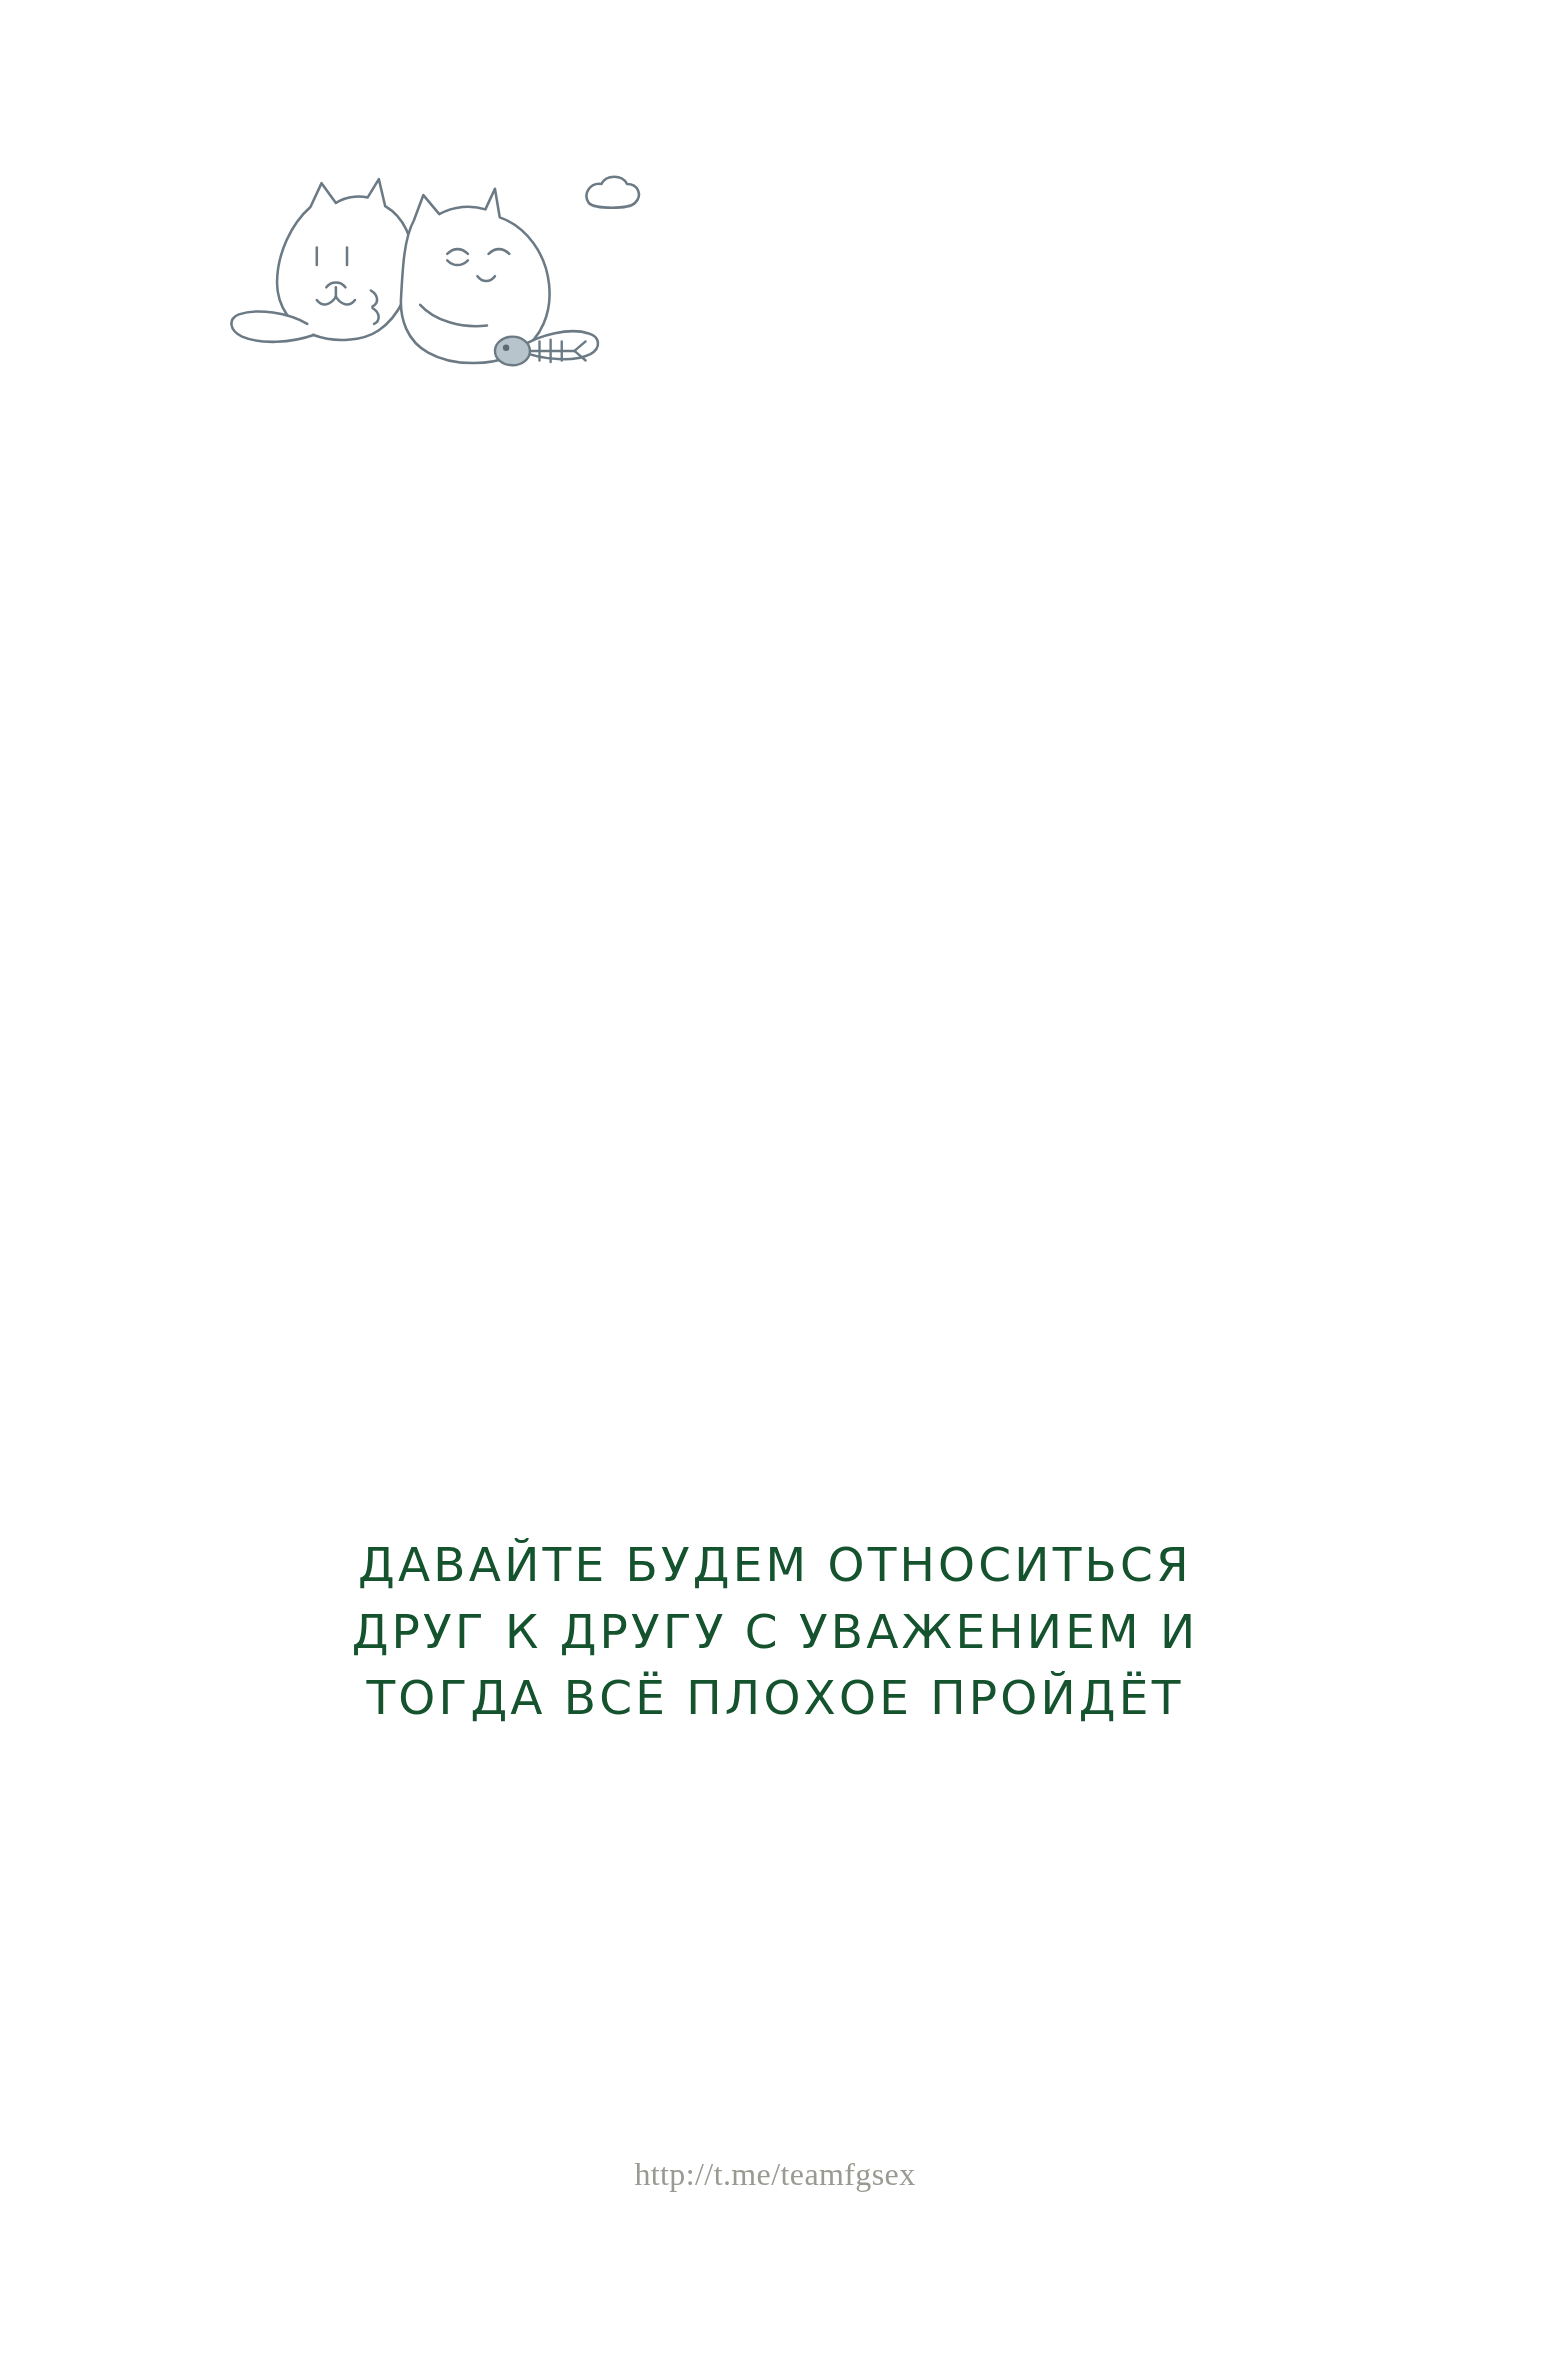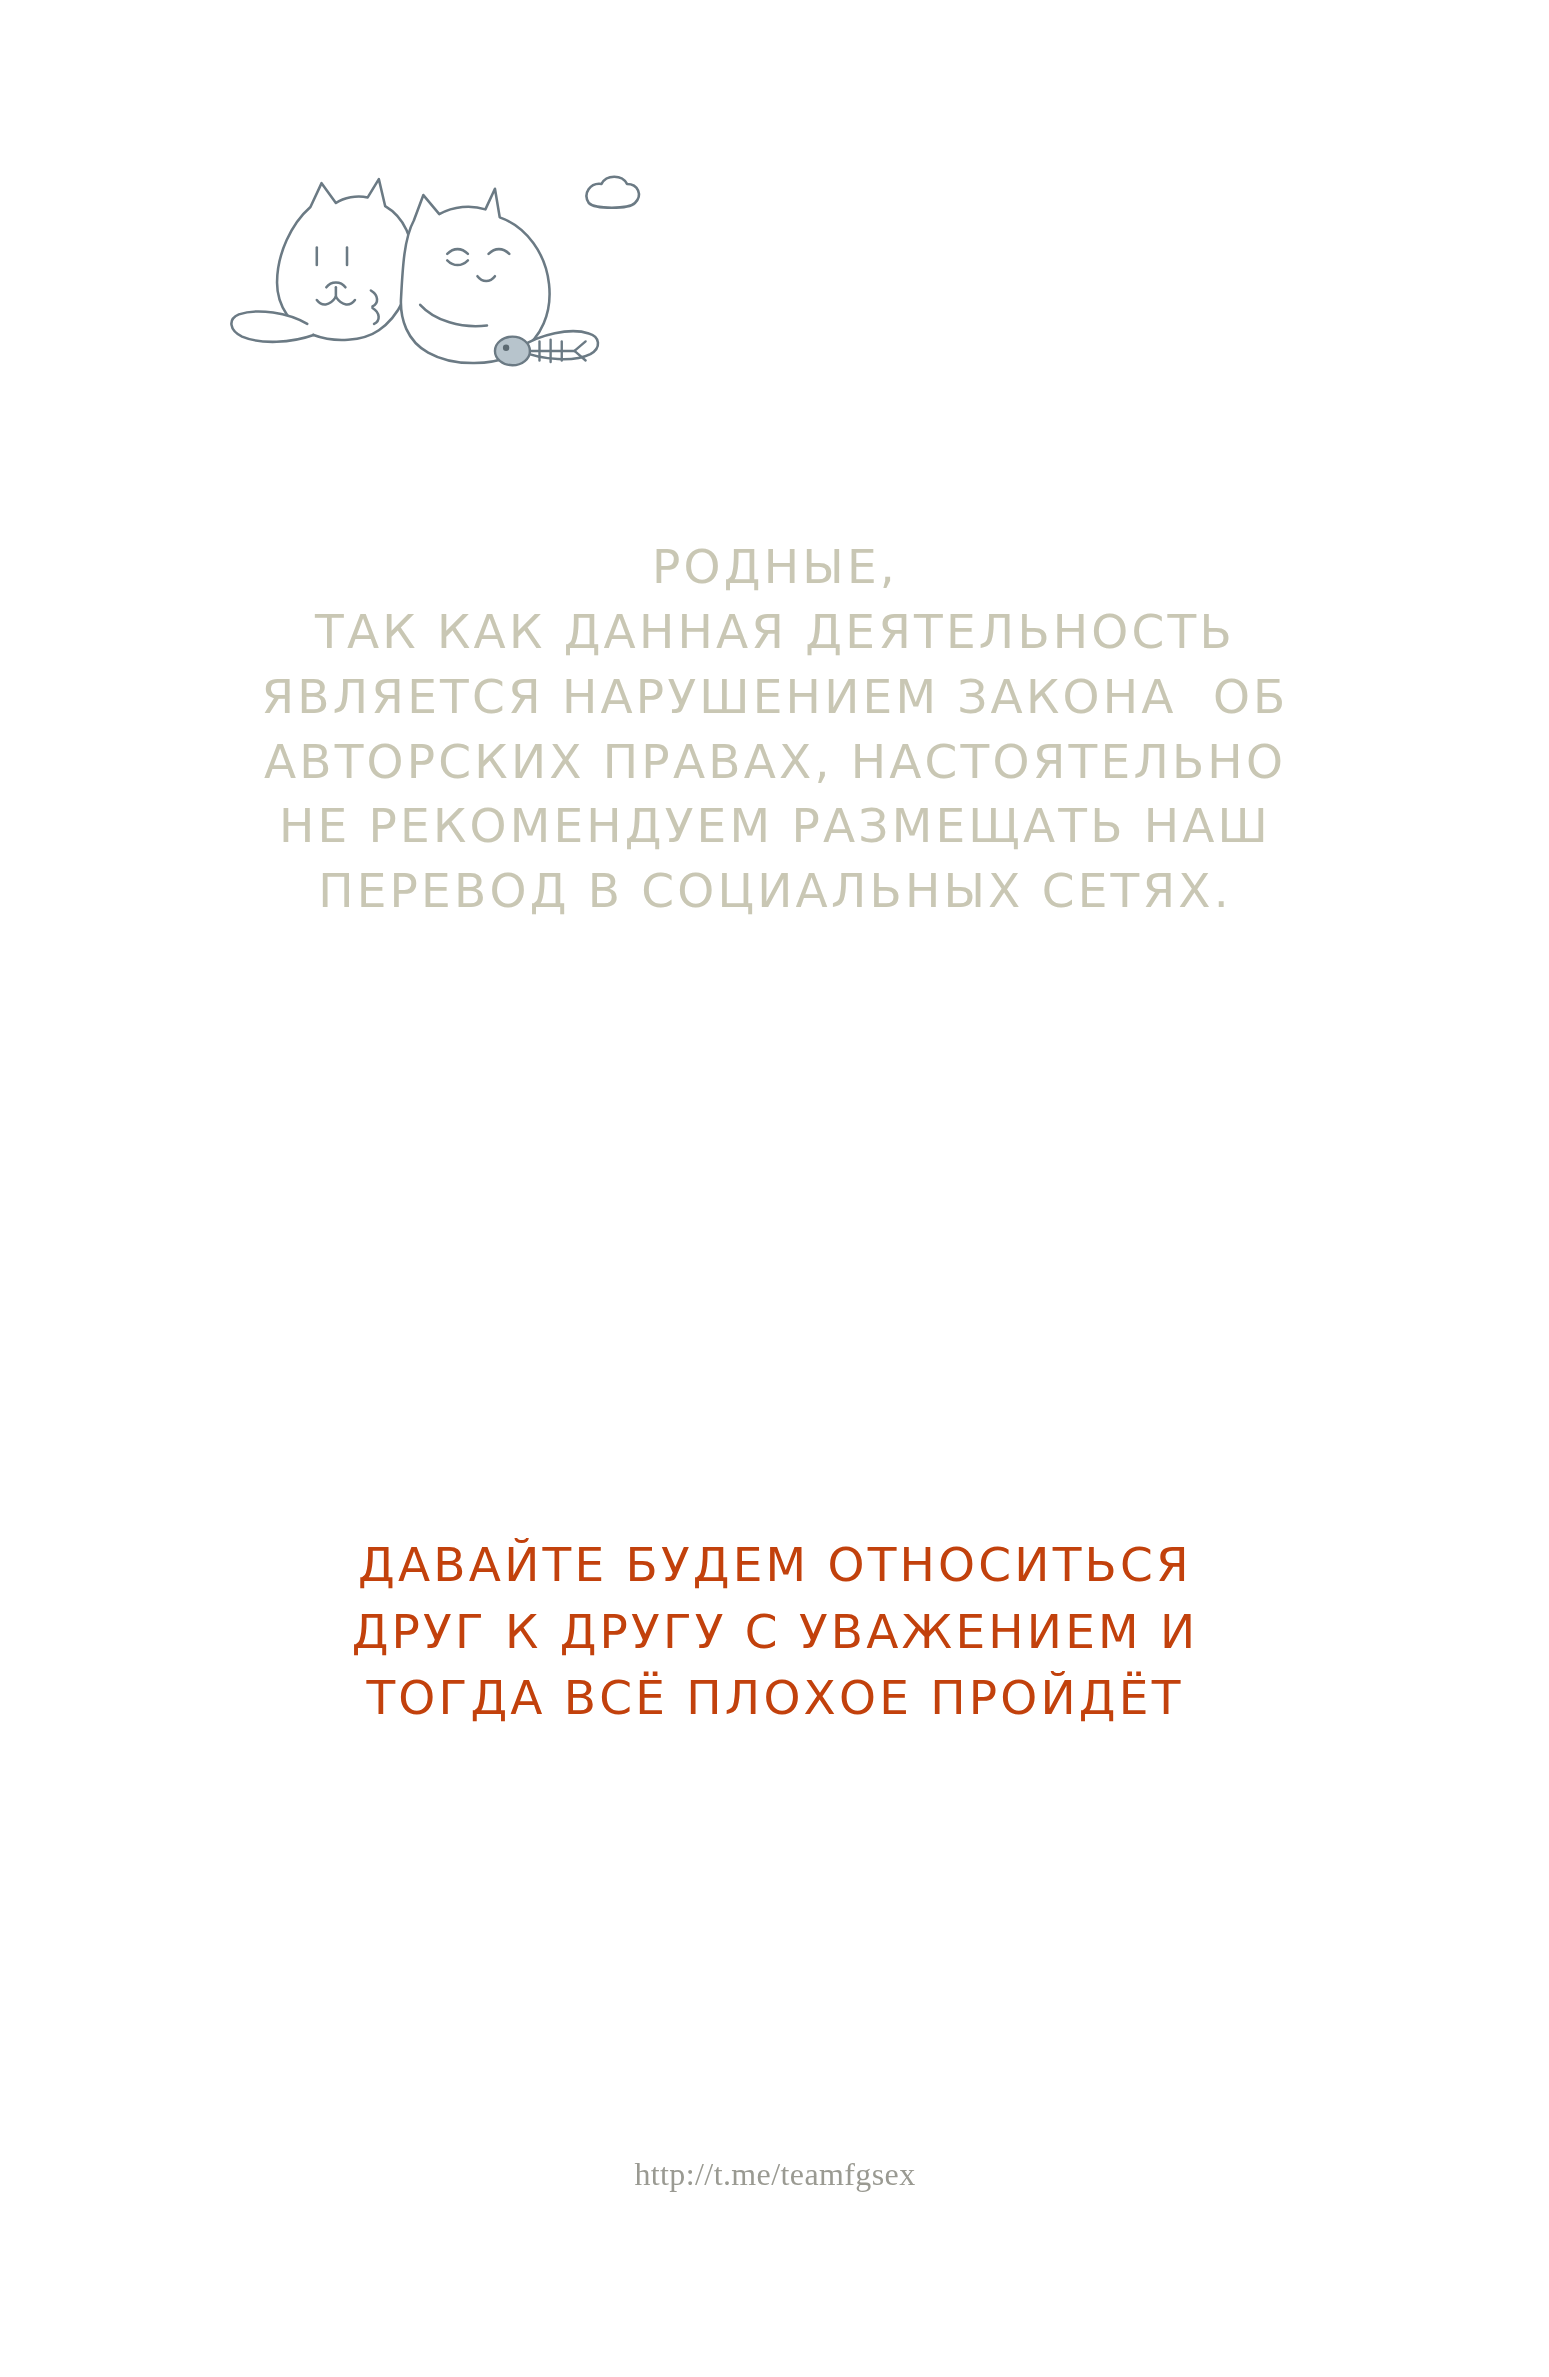"РОДНЫЕ," div.notice-block { html: <div> <span>РОДНЫЕ,</span> <span>ТАК КАК ДАННАЯ ДЕЯТЕЛЬНОСТЬ</span> <span>ЯВЛЯЕТСЯ НАРУШЕНИЕМ ЗАКОНА ОБ</span> <span>АВТОРСКИХ ПРАВАХ, НАСТОЯТЕЛЬНО</span> <span>НЕ РЕКОМЕНДУЕМ РАЗМЕЩАТЬ НАШ</span> <span>ПЕРЕВОД В СОЦИАЛЬНЫХ СЕТЯХ.</span> </div> -> none }
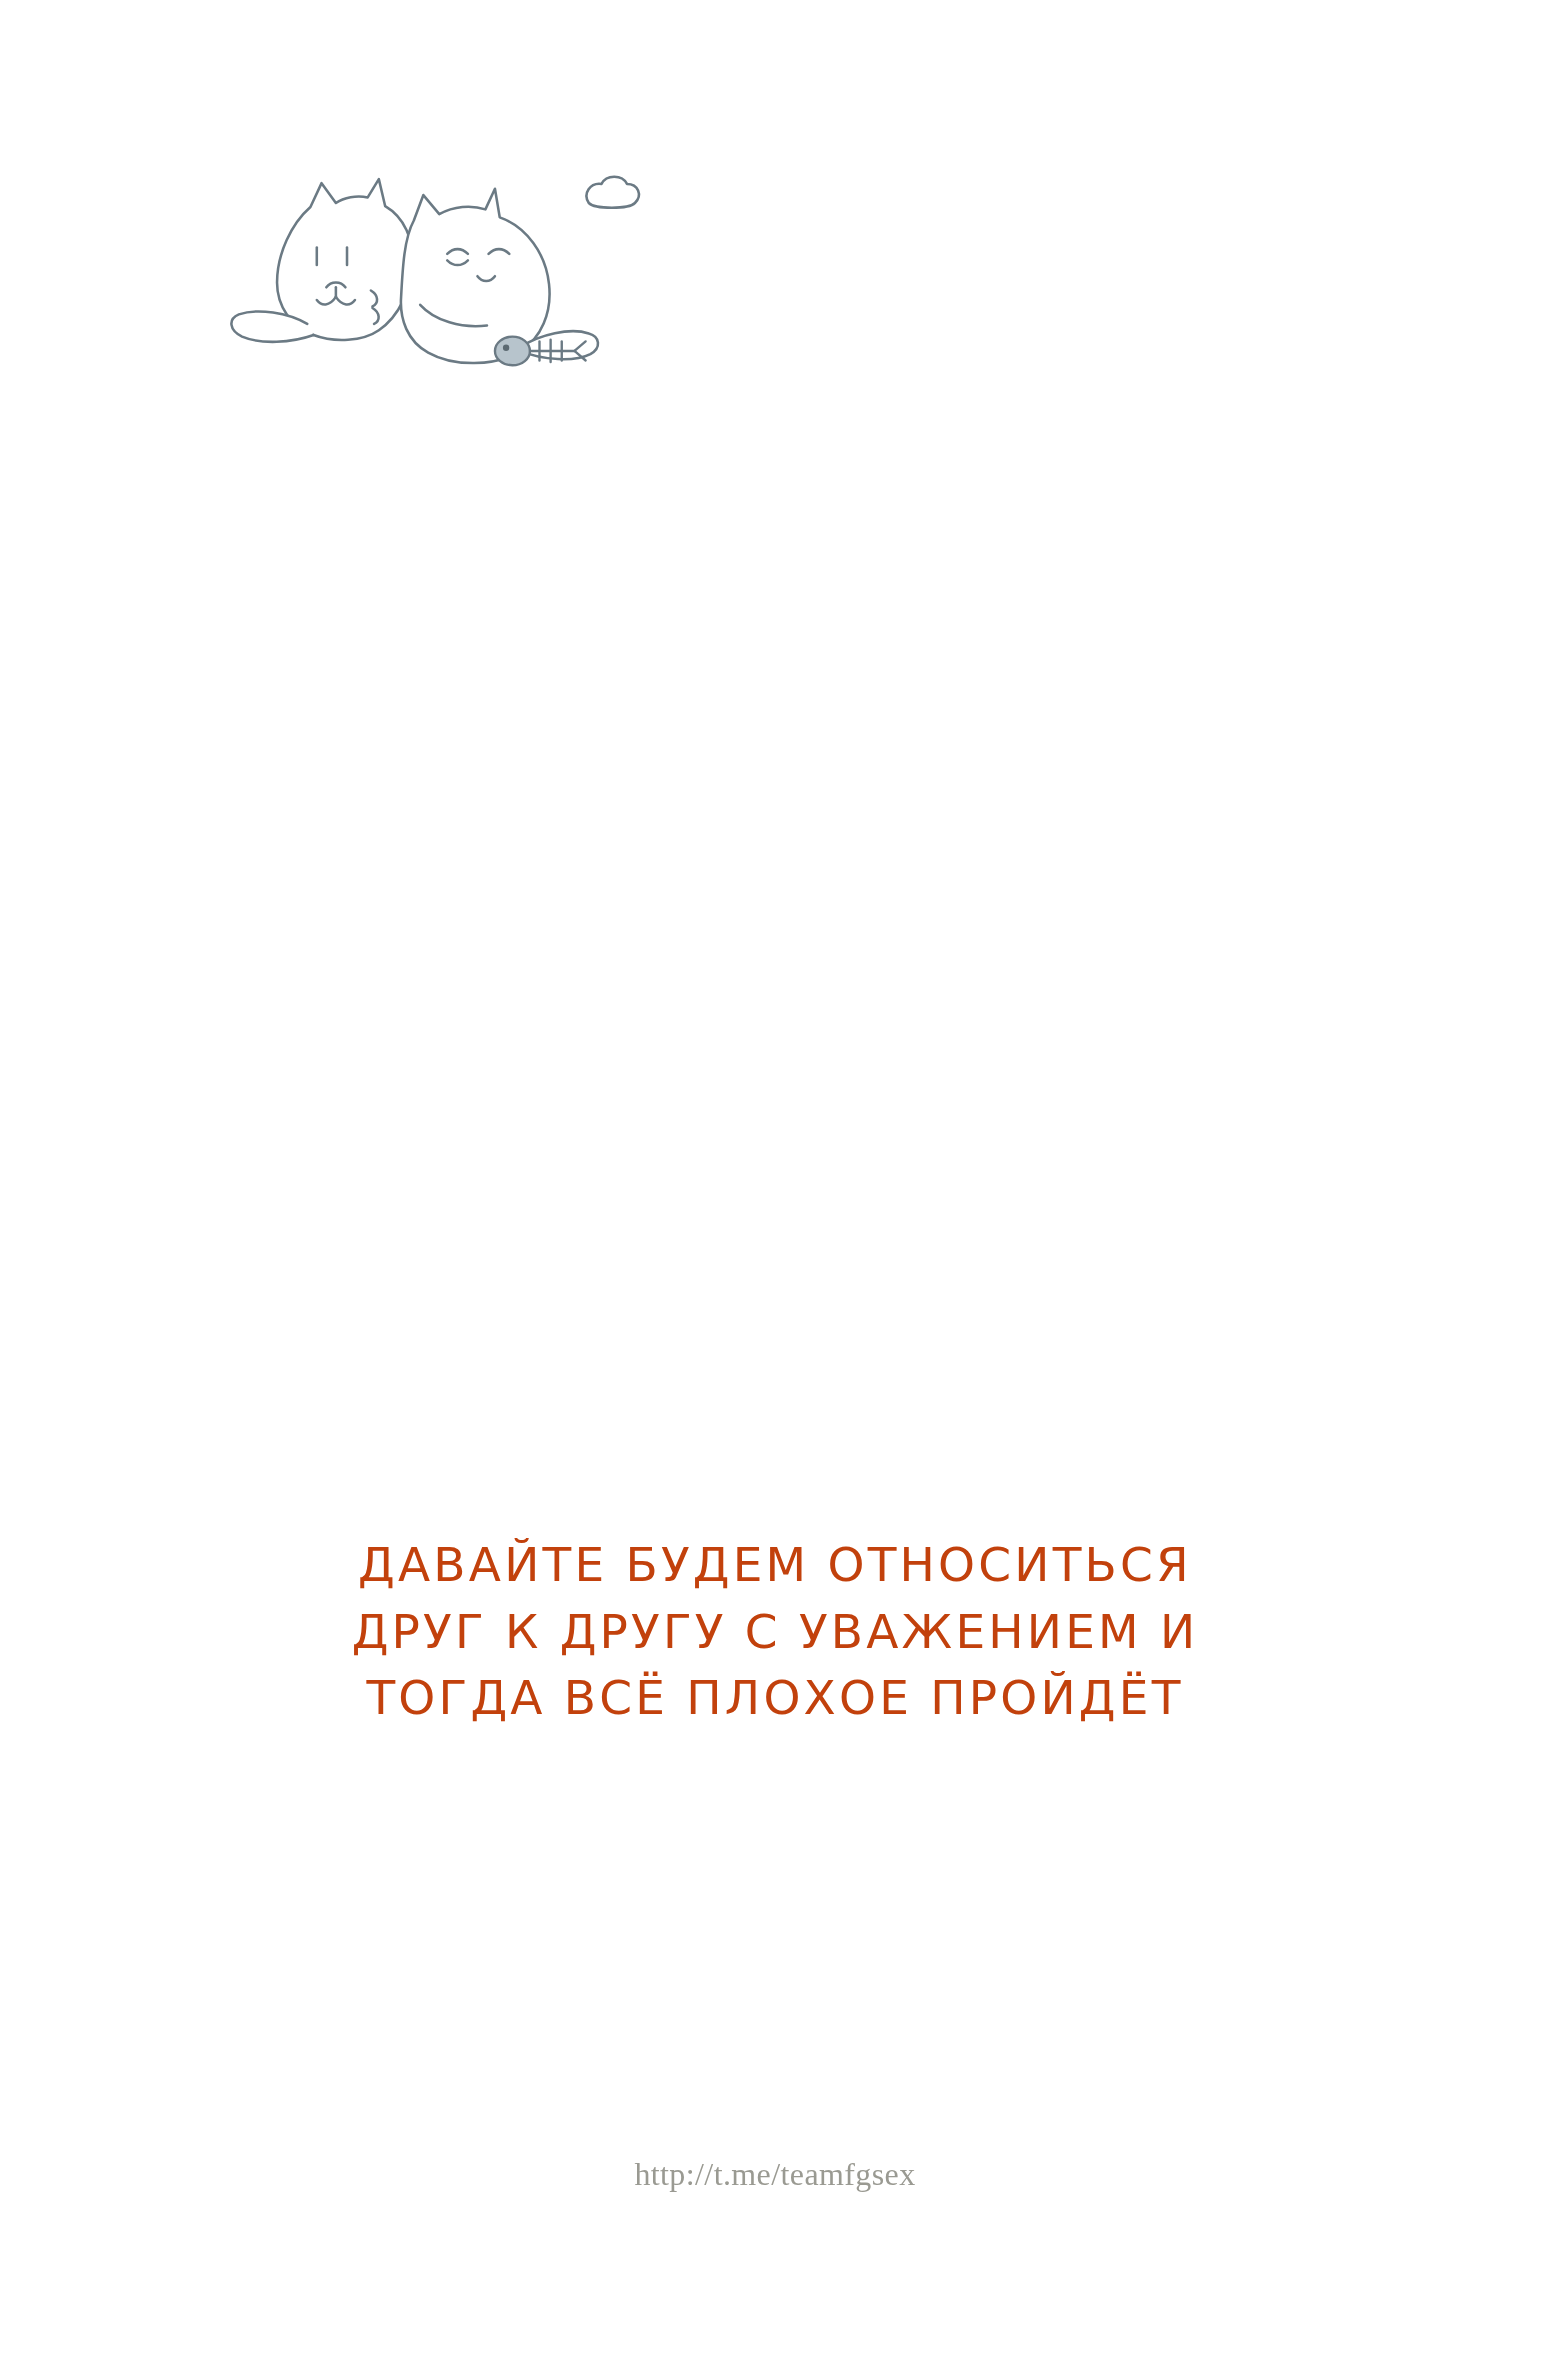"ДАВАЙТЕ БУДЕМ ОТНОСИТЬСЯ" #respect-block { color: #c2410c -> #14532d }
